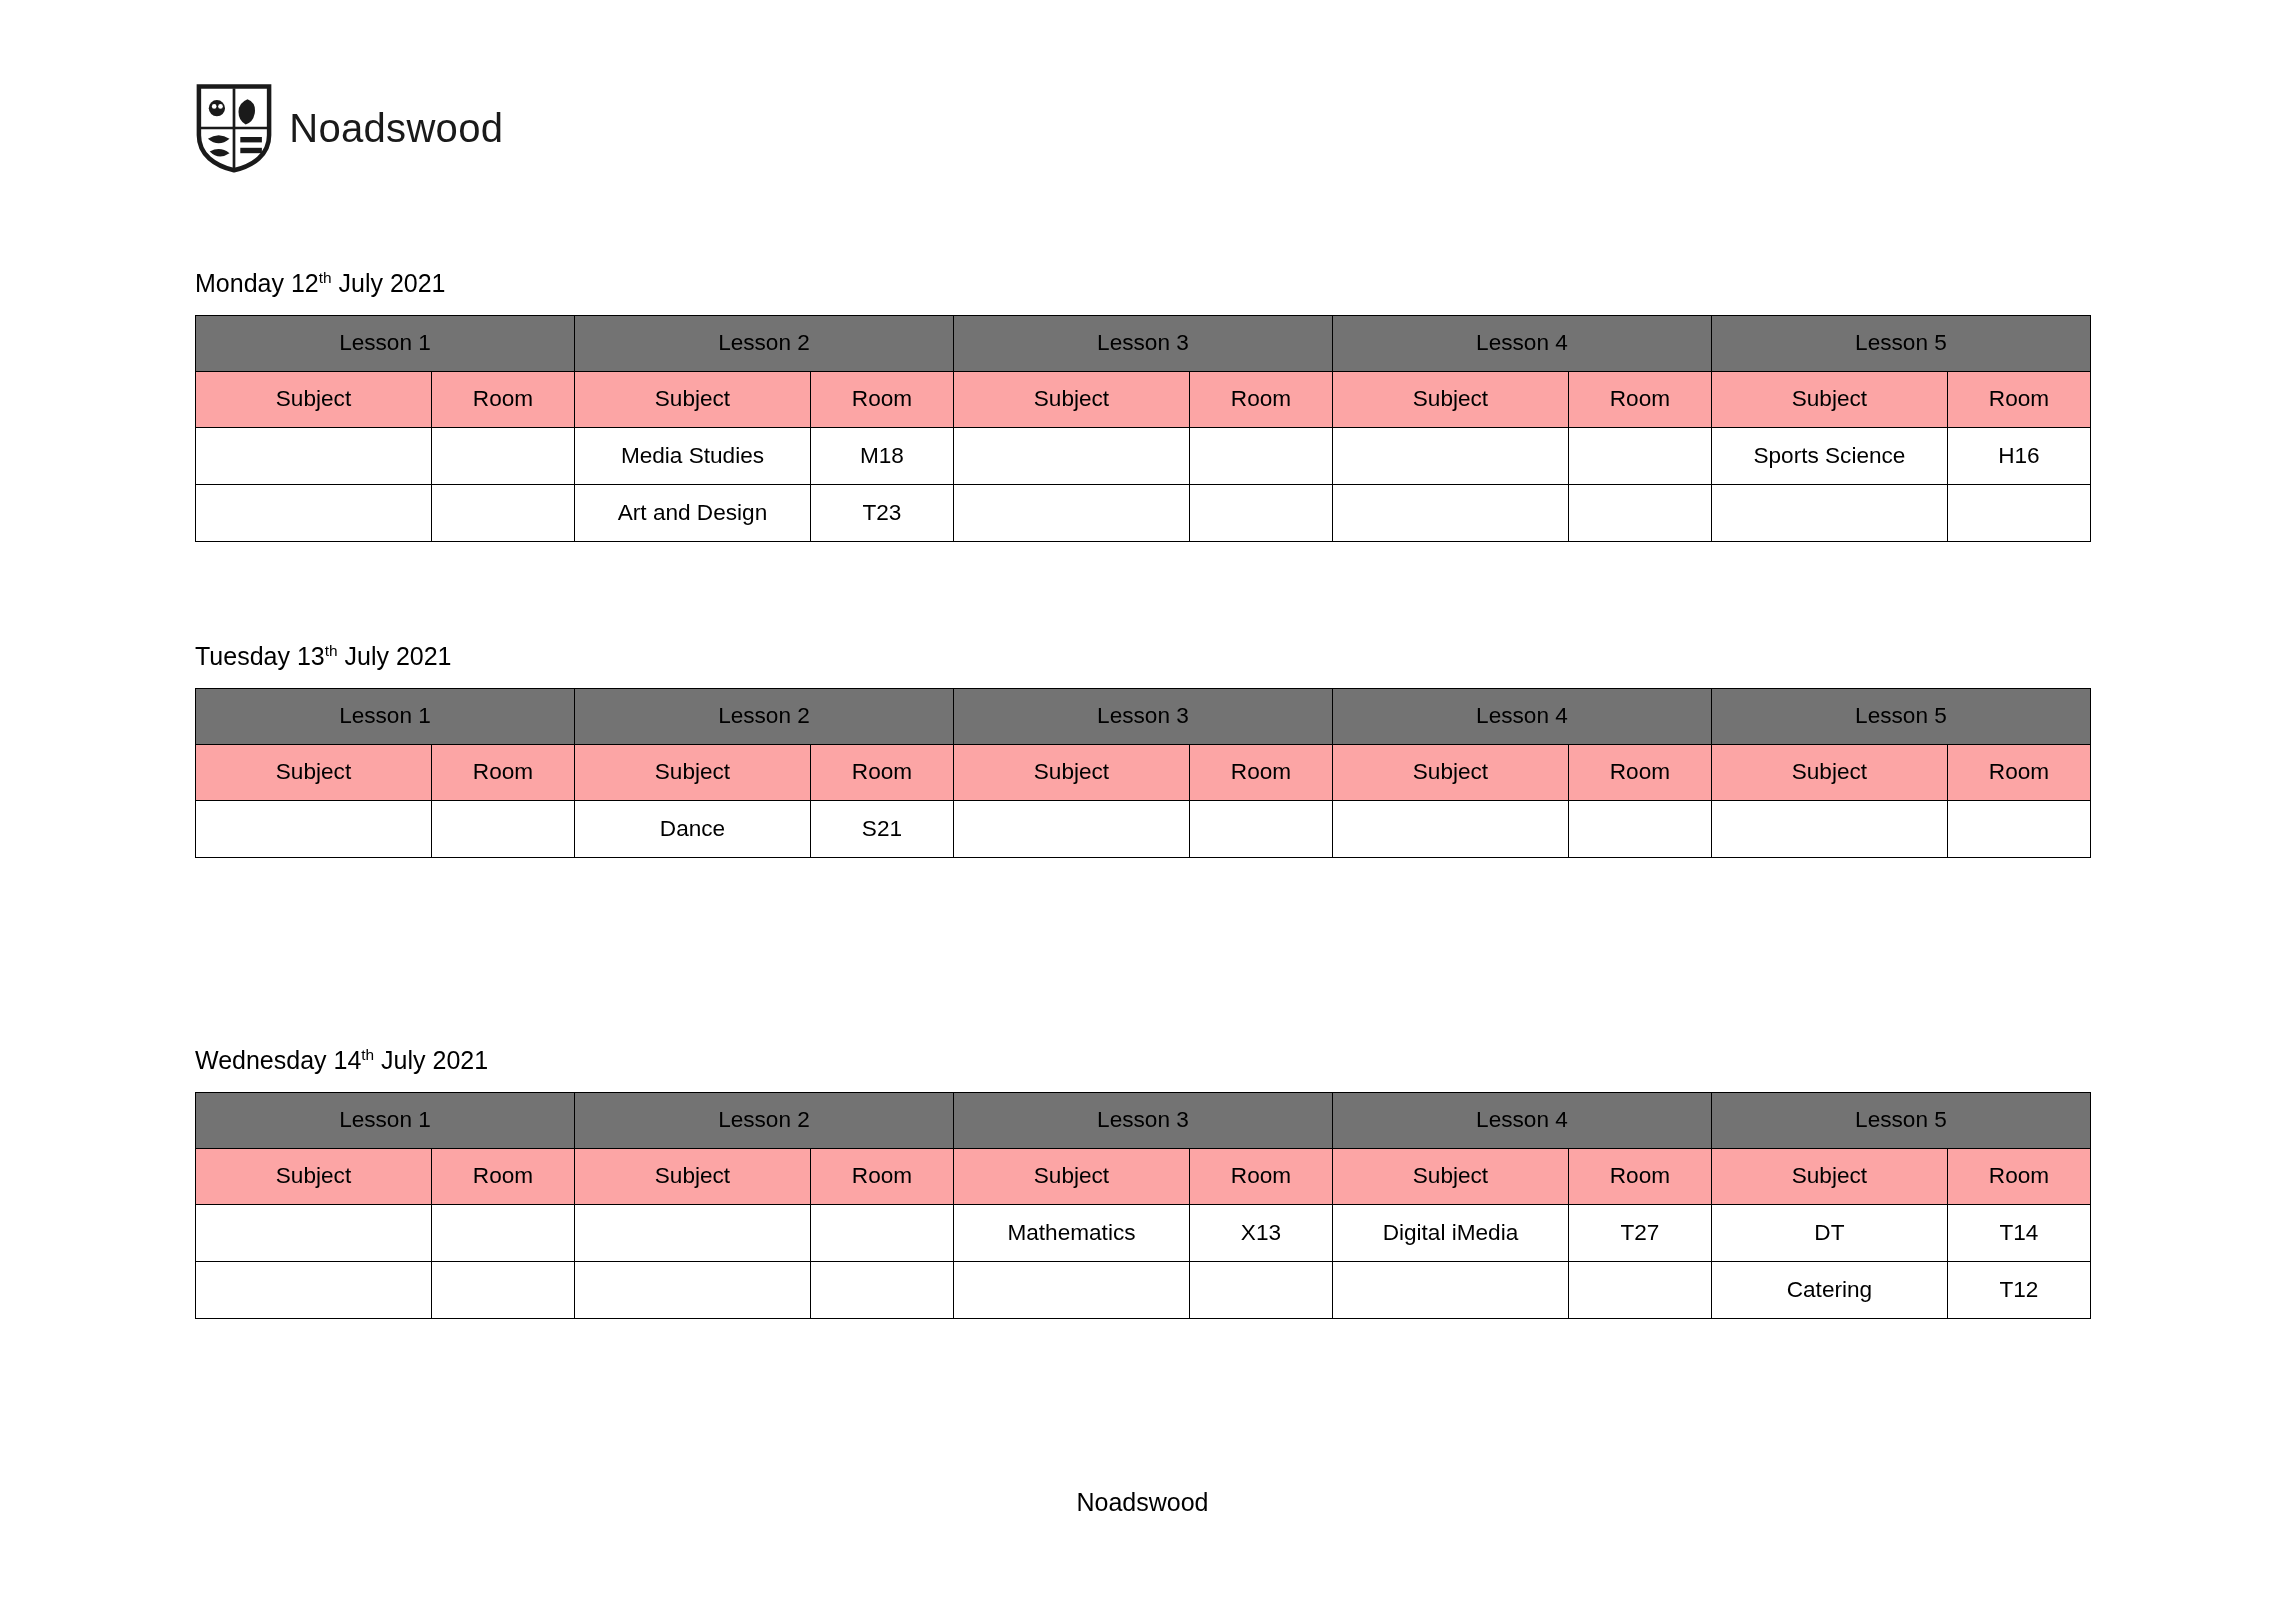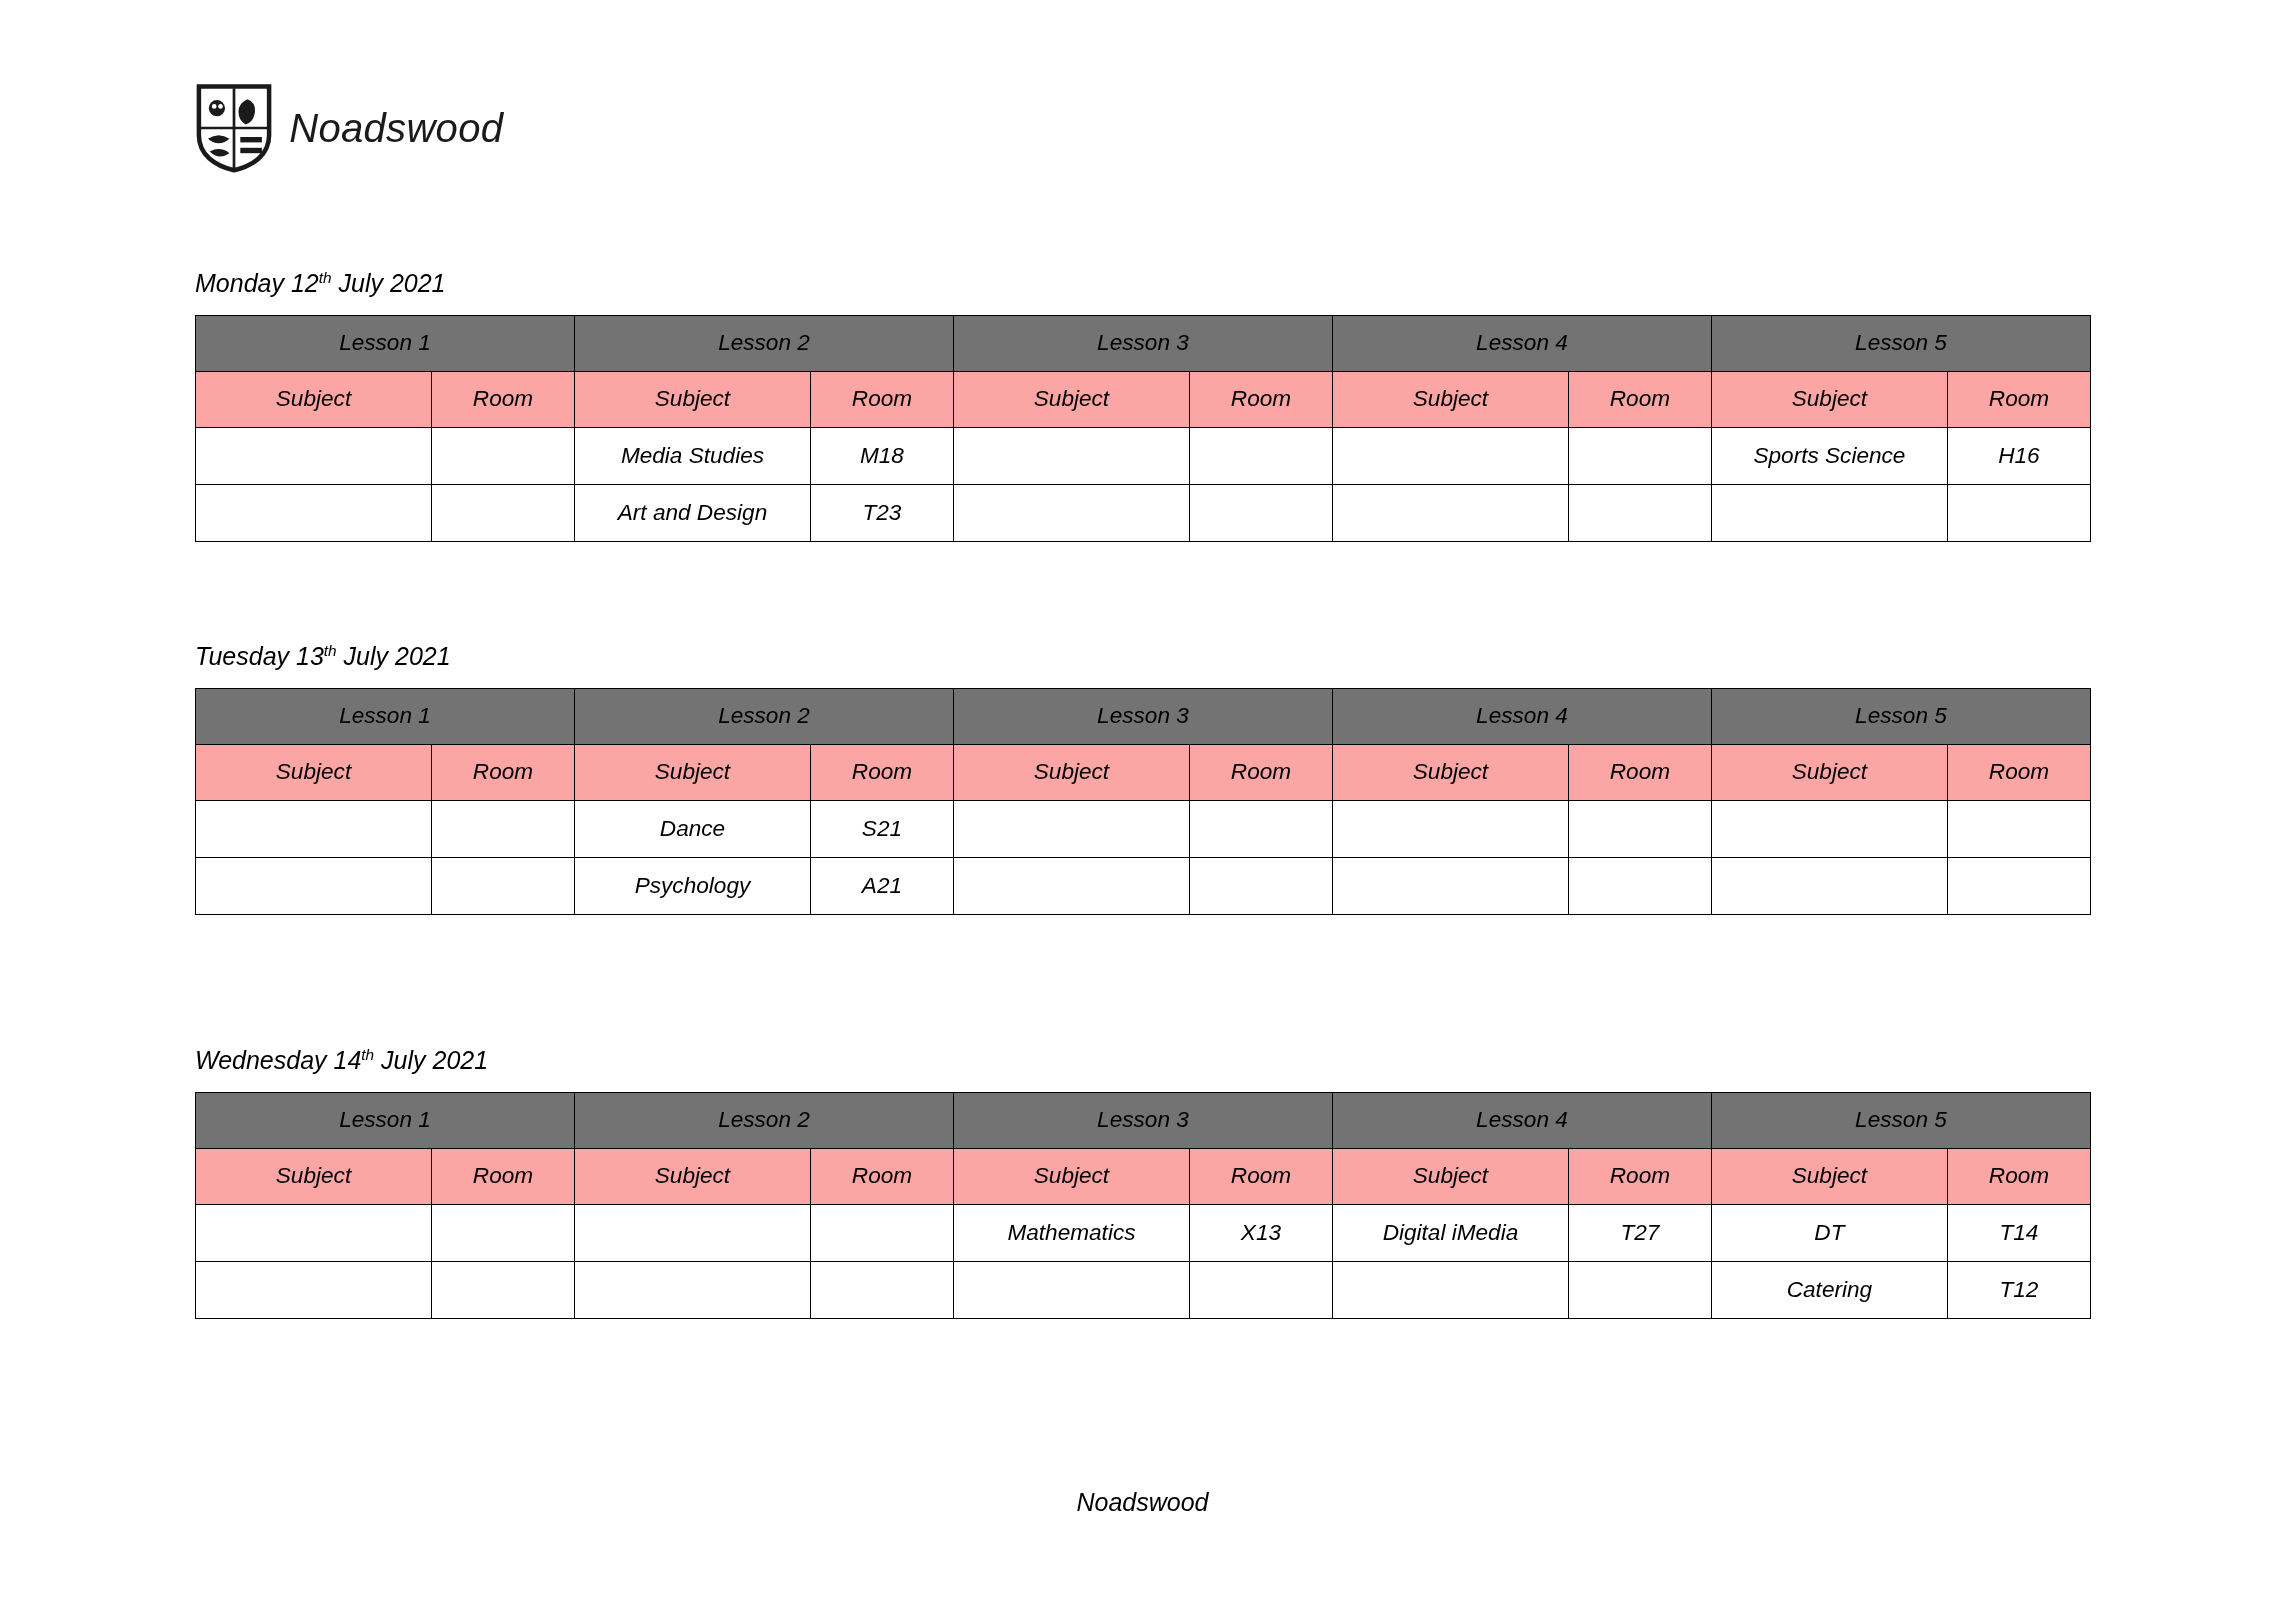"Noadswood" .page { font-style: italic -> none }
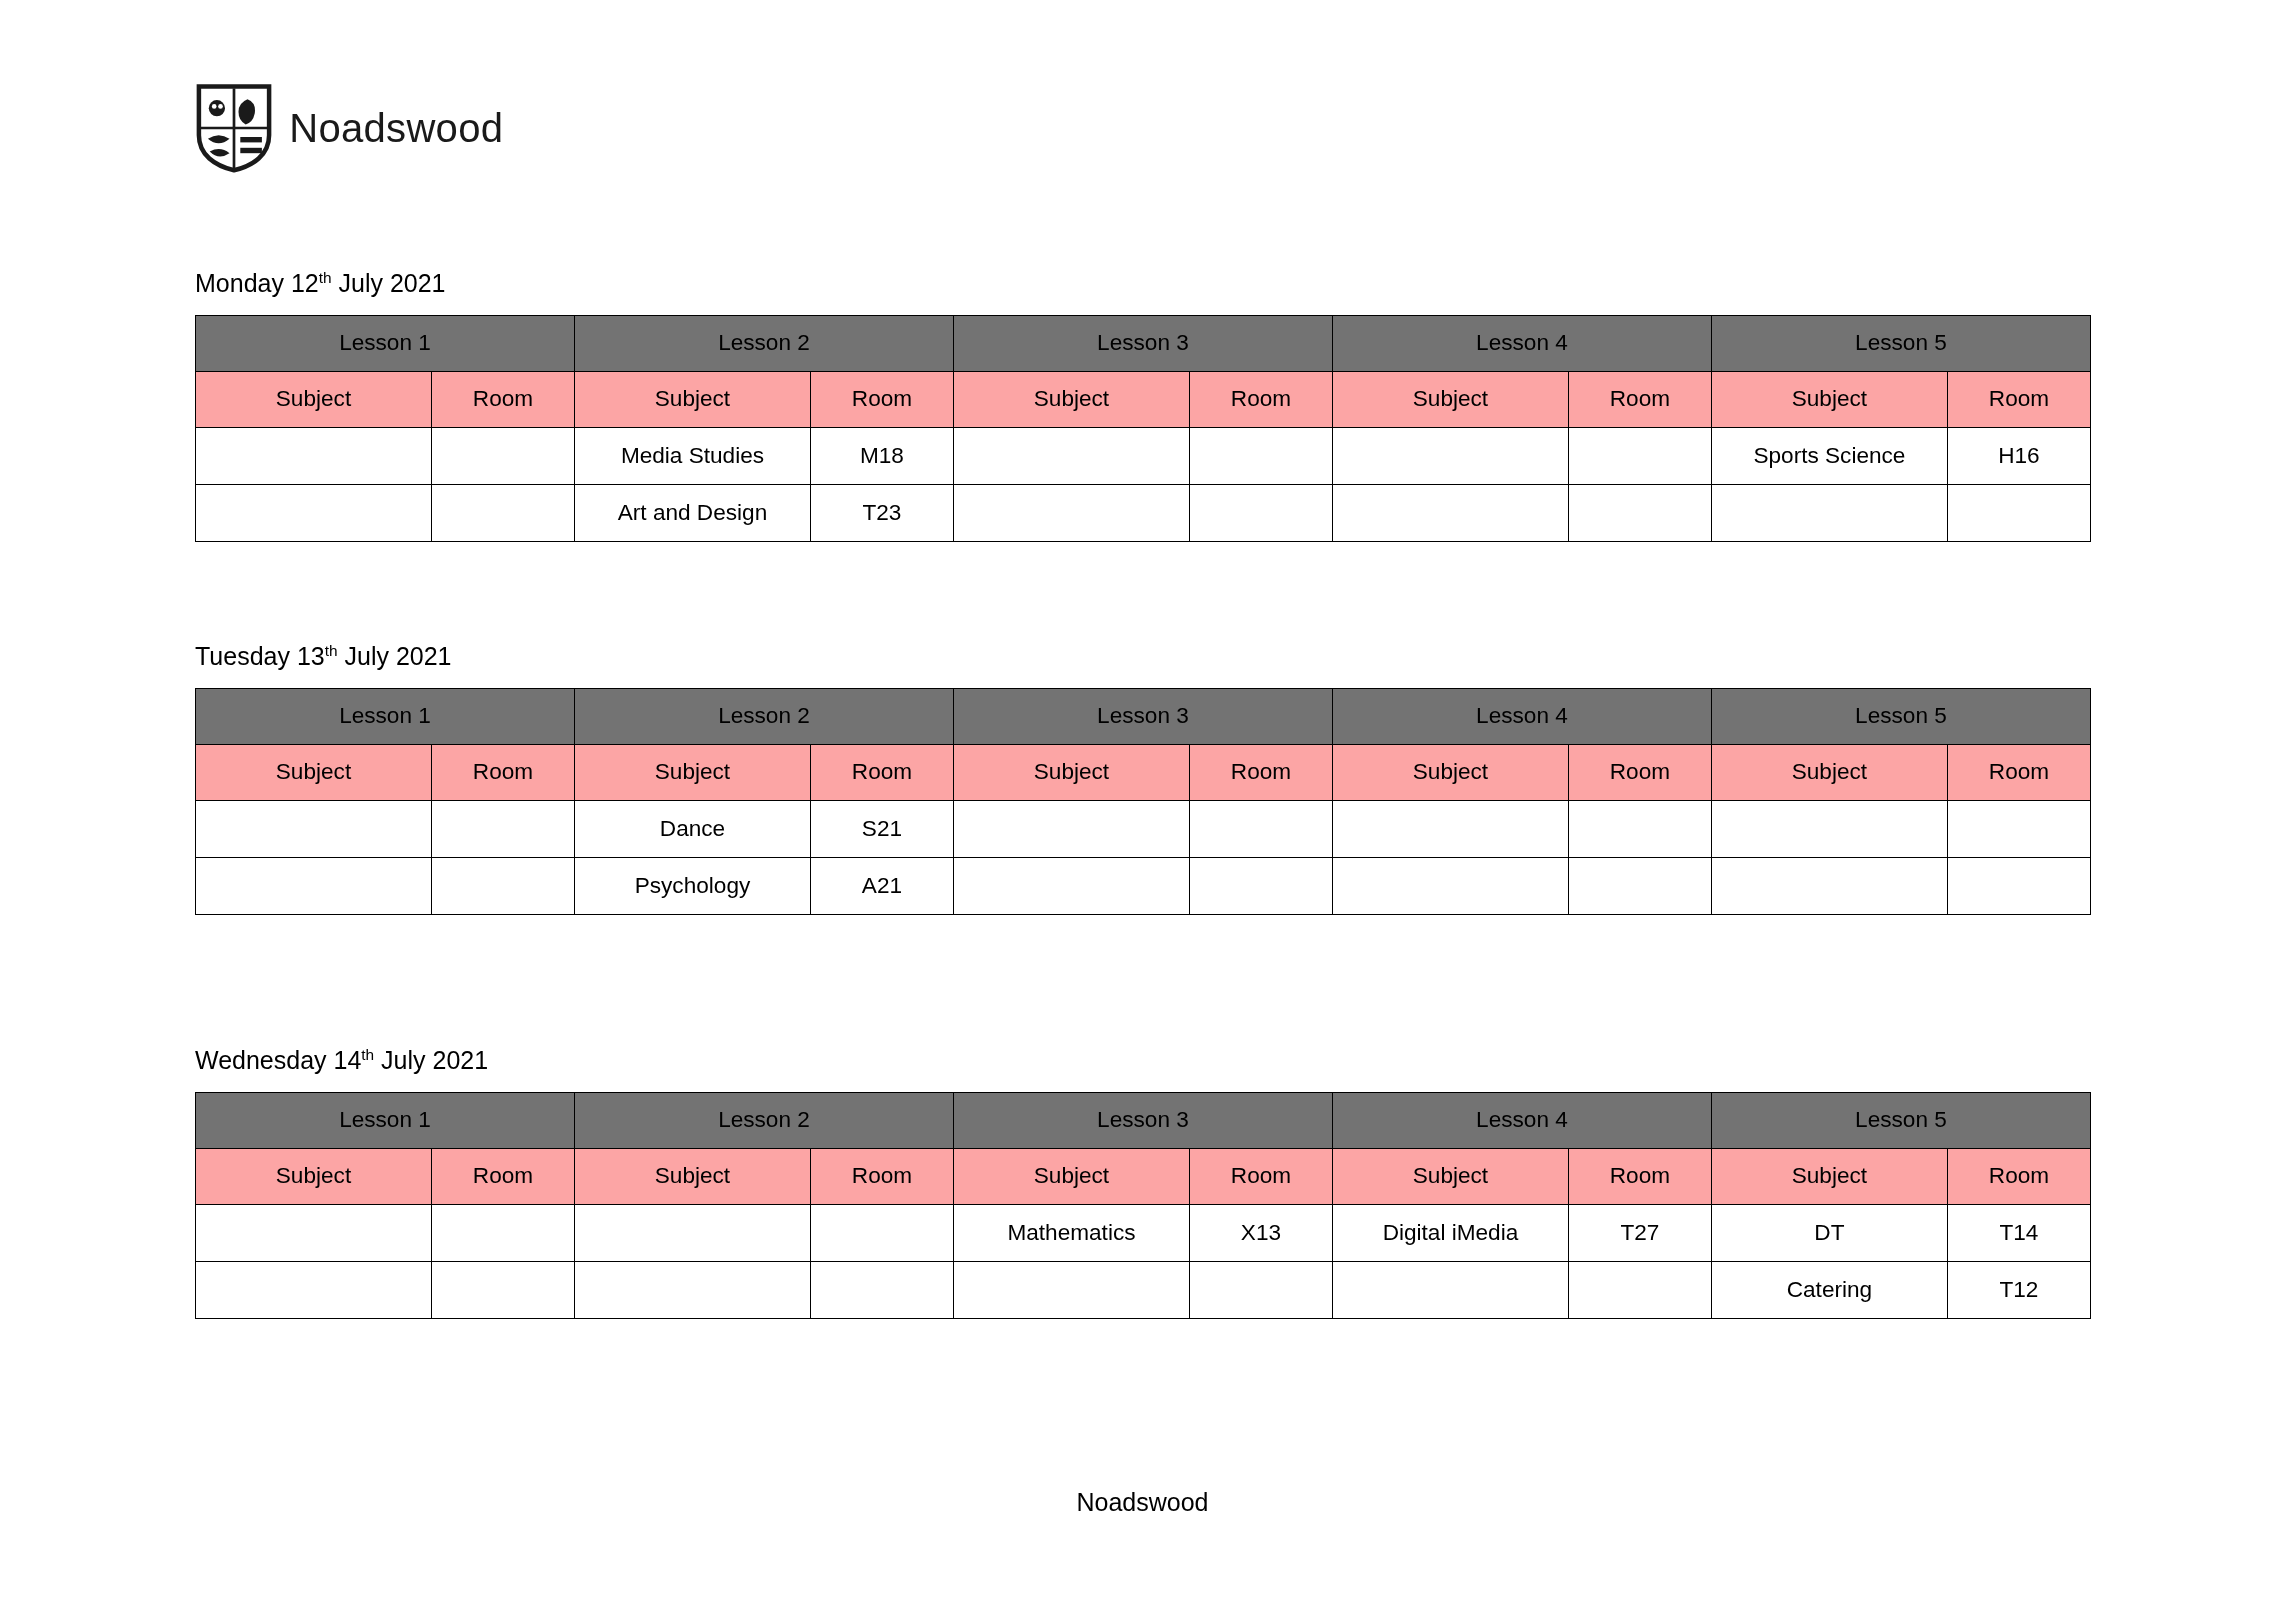"Psychology" tr.data-row { html: <tr> <td></td> <td></td> <td>Psychology</td> <td>A21</td> <td></td> <td></td> <td></td> <td></td> <td></td> <td></td> </tr> -> none }
